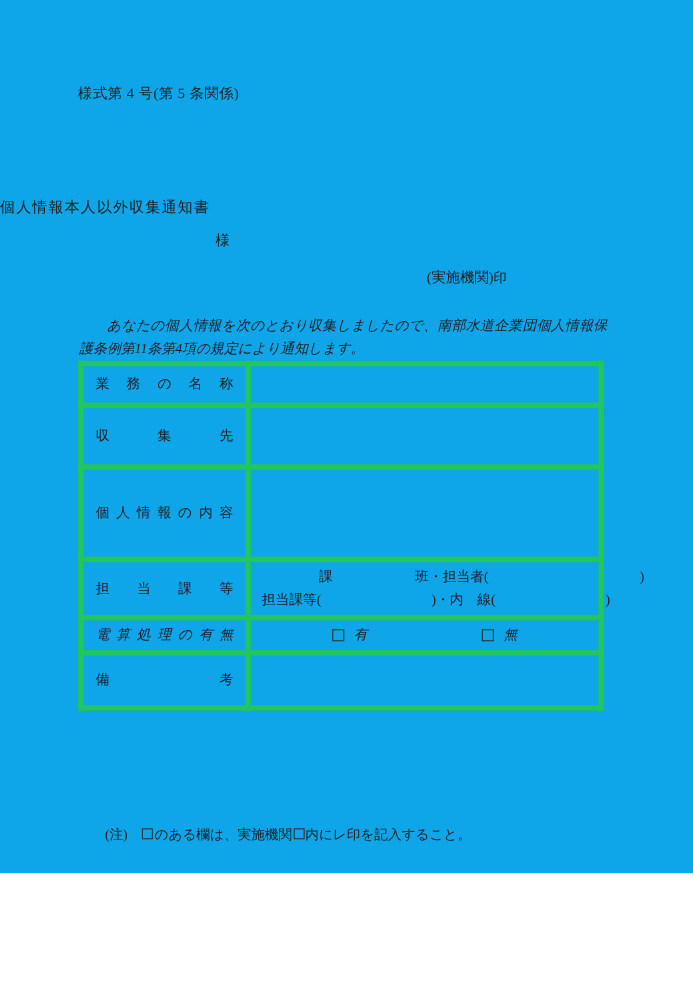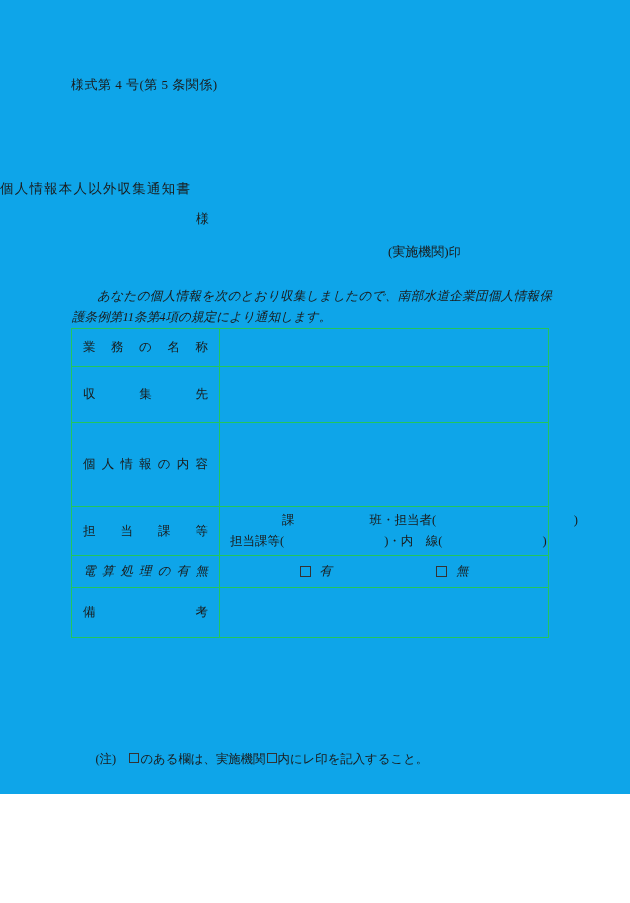"業務の名称" .form-table td { border: 1px solid #22c55e -> 5px solid #22c55e }
